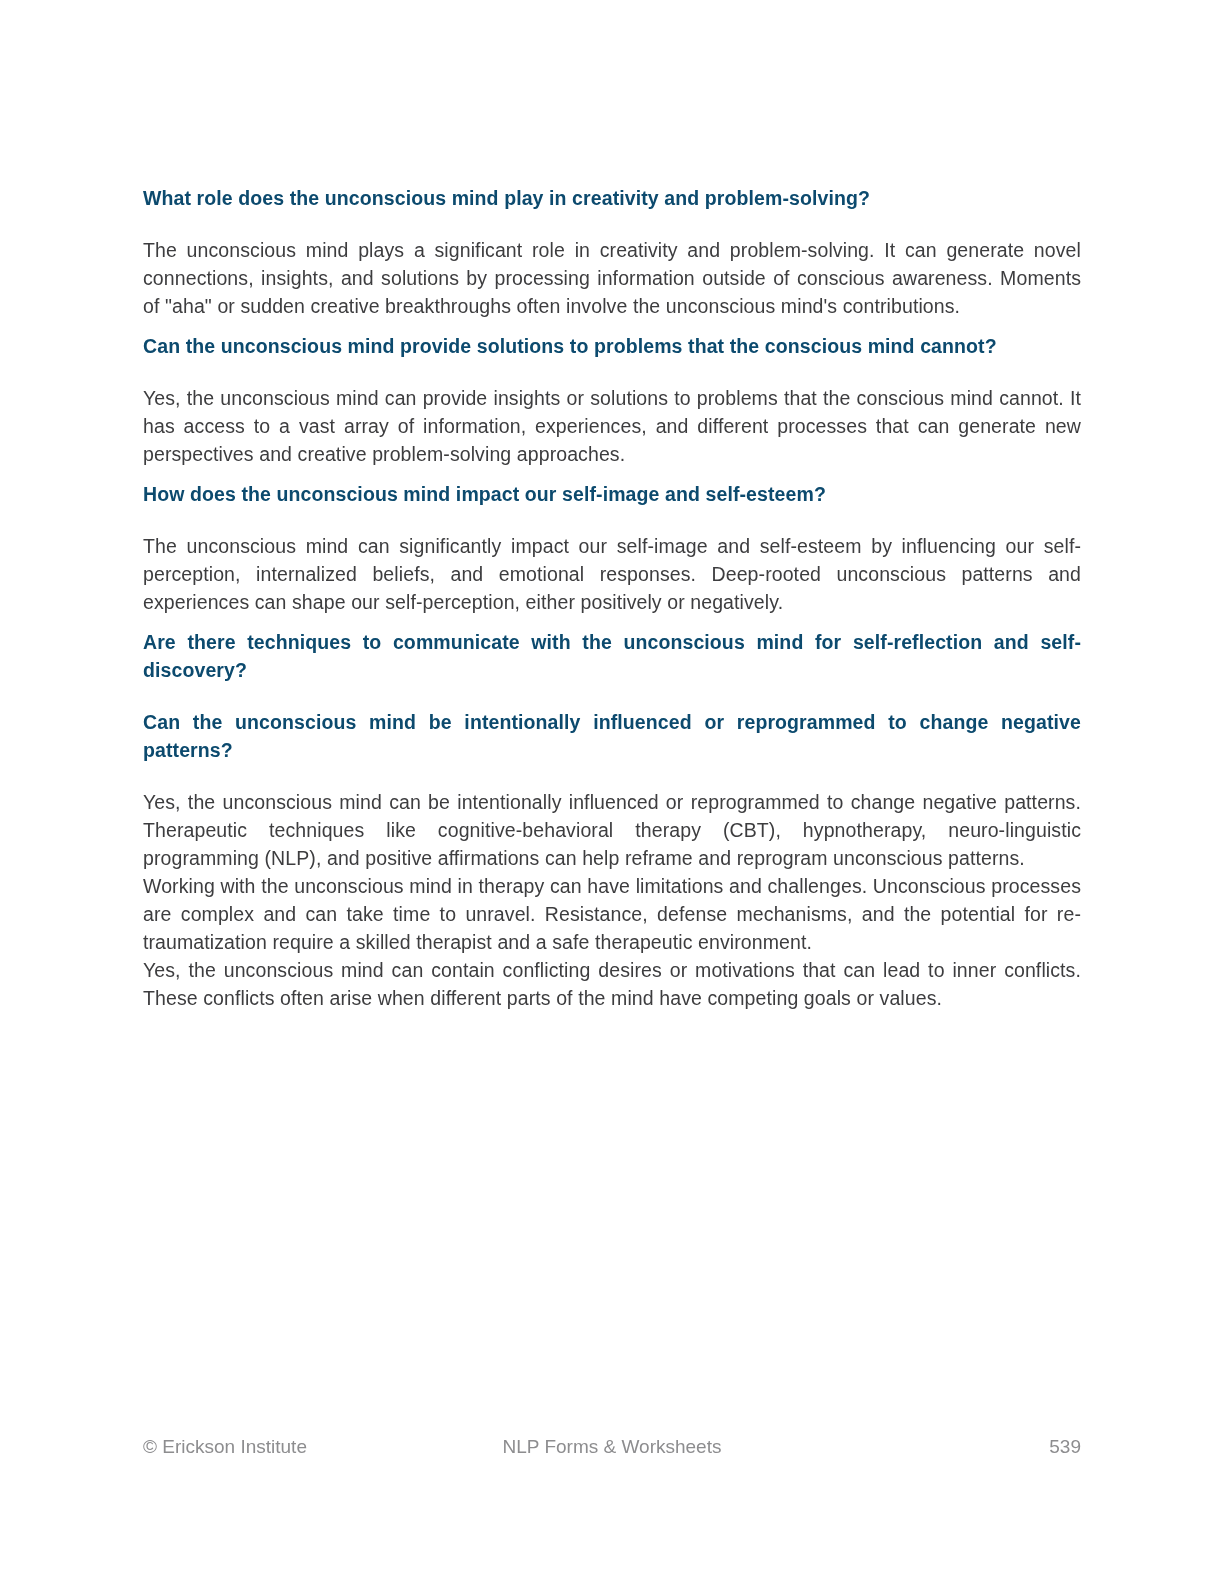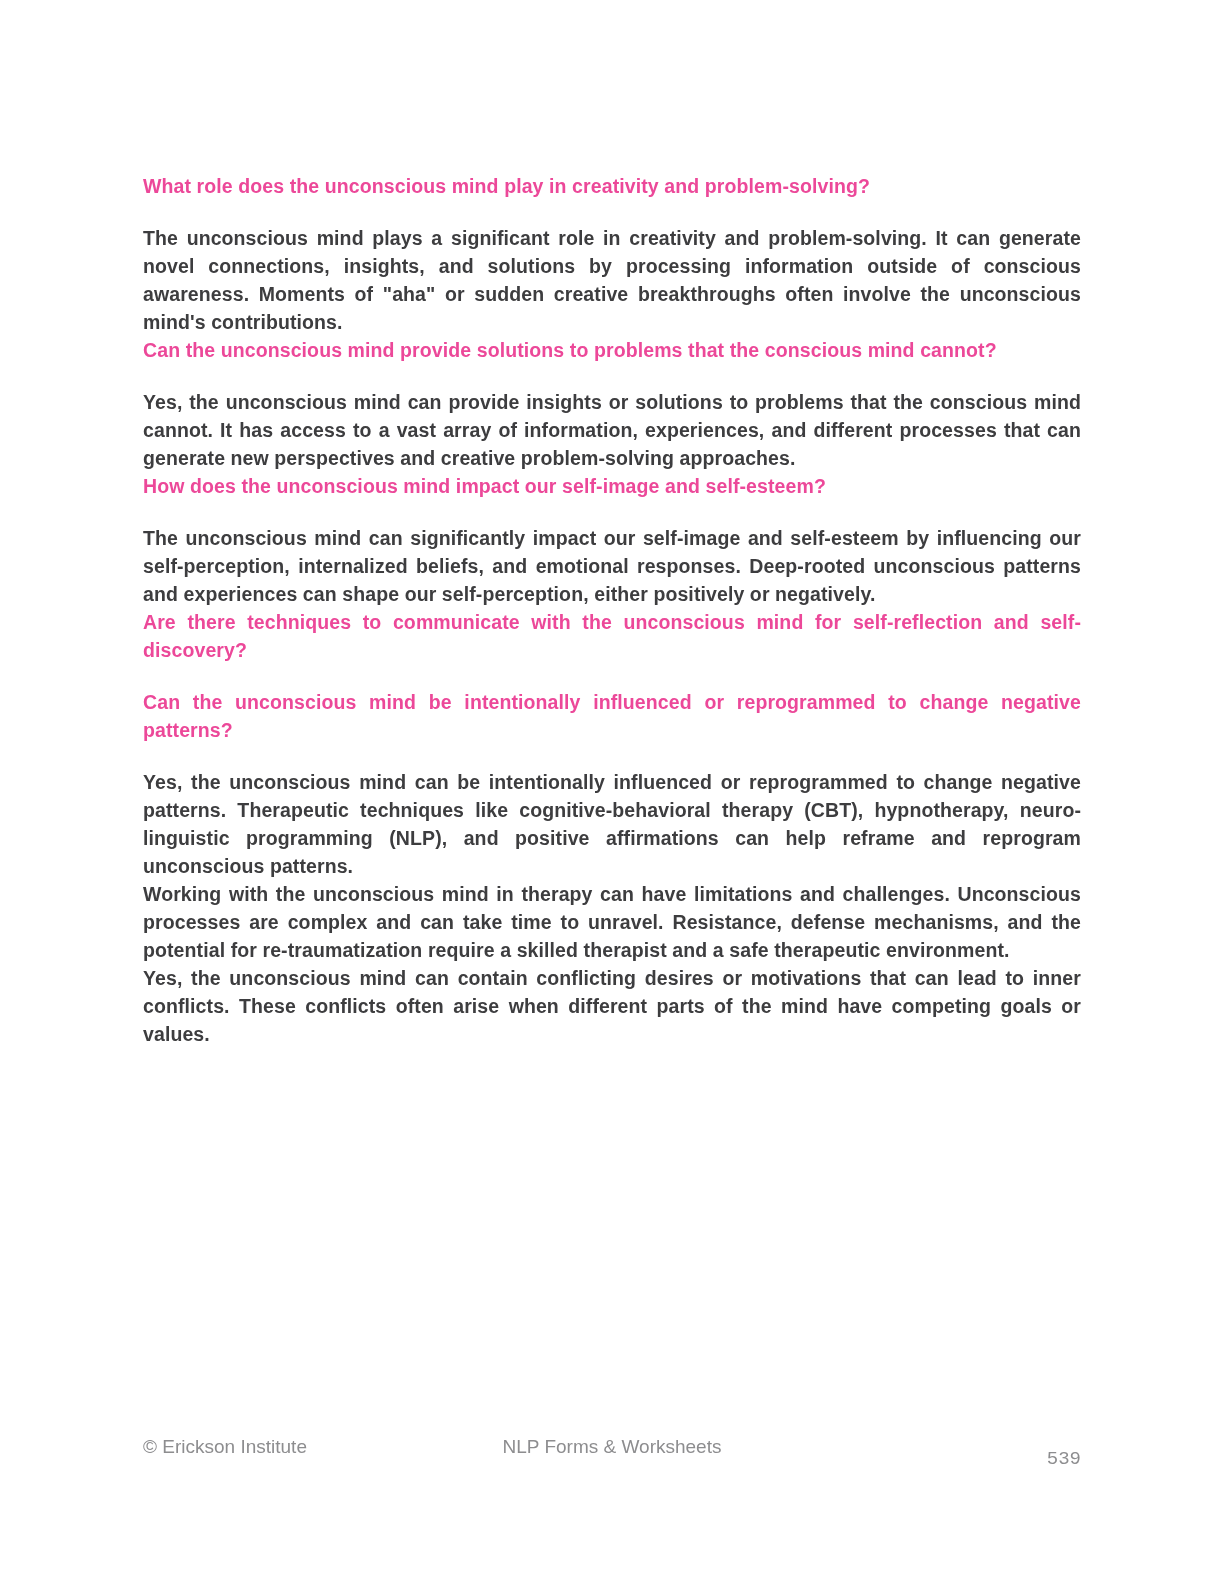"What role does the unconscious" .question { color: #ec4899 -> #0c4a6e; margin: 0 0 24px 0 -> 12px 0 24px 0 }
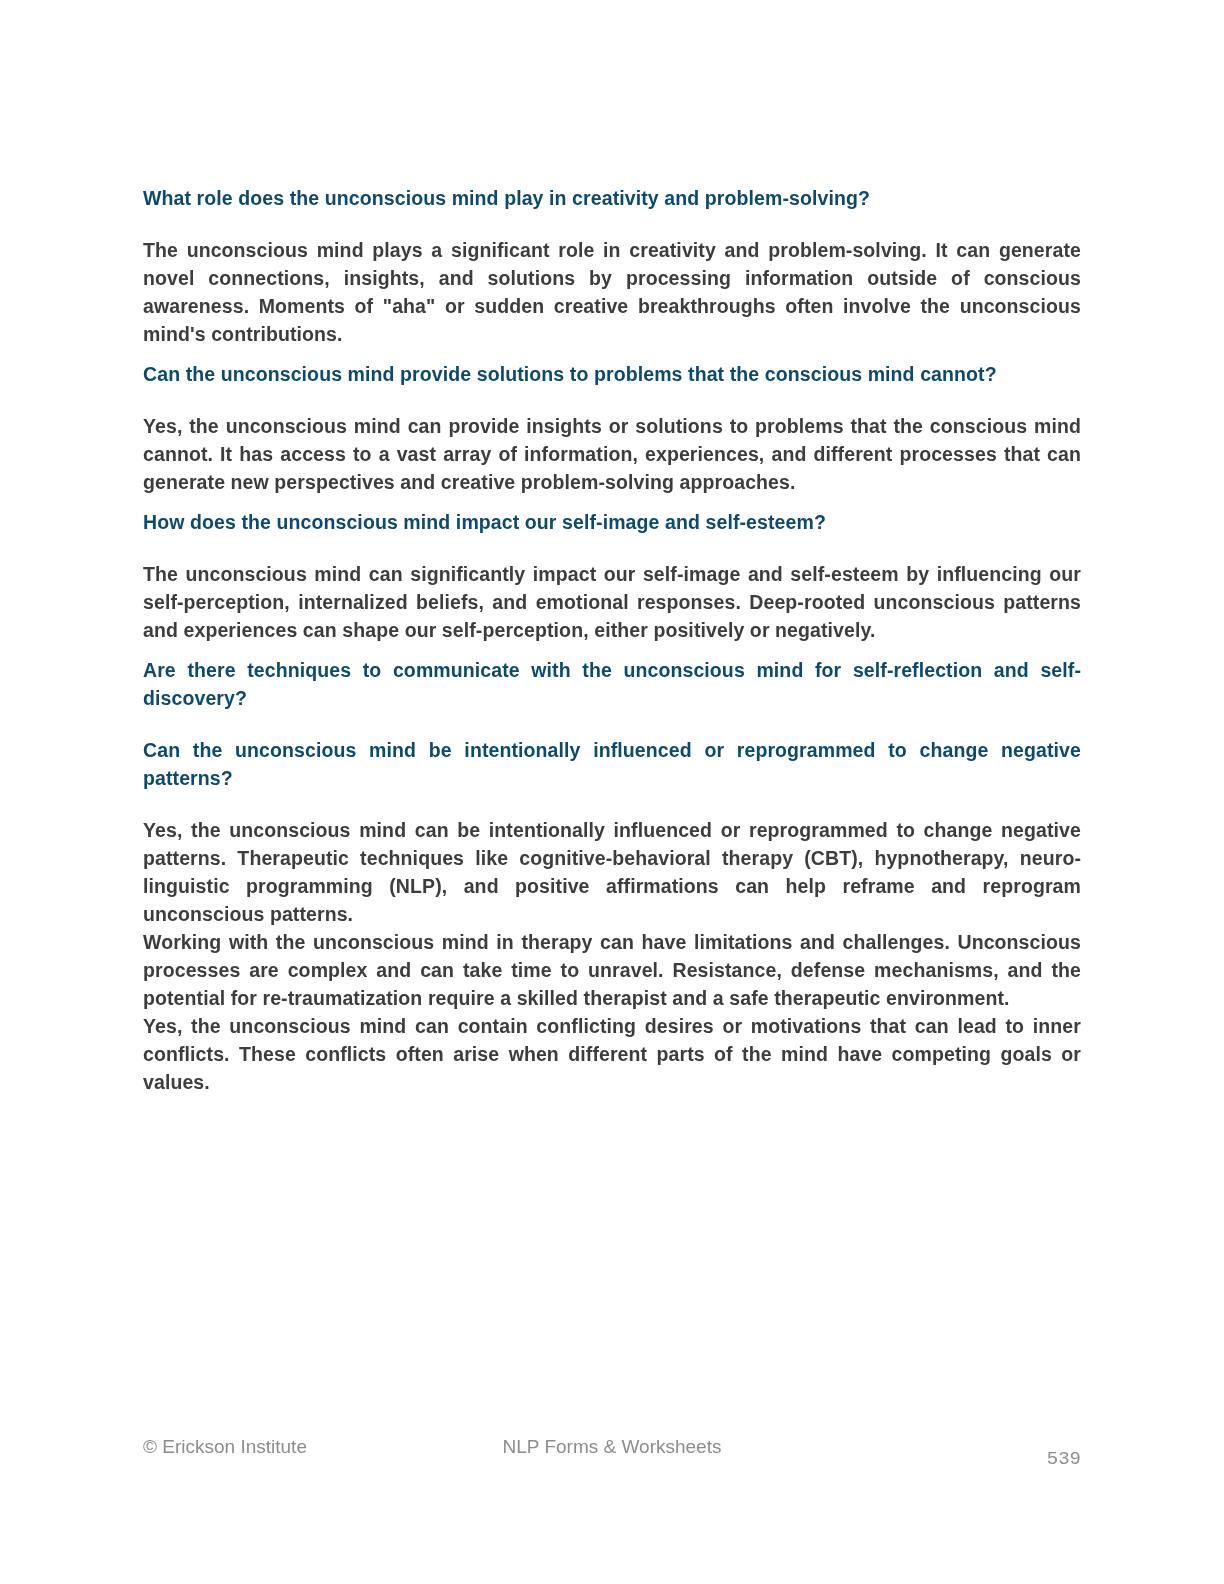"The unconscious mind plays a" .answer { font-weight: 700 -> 400 }
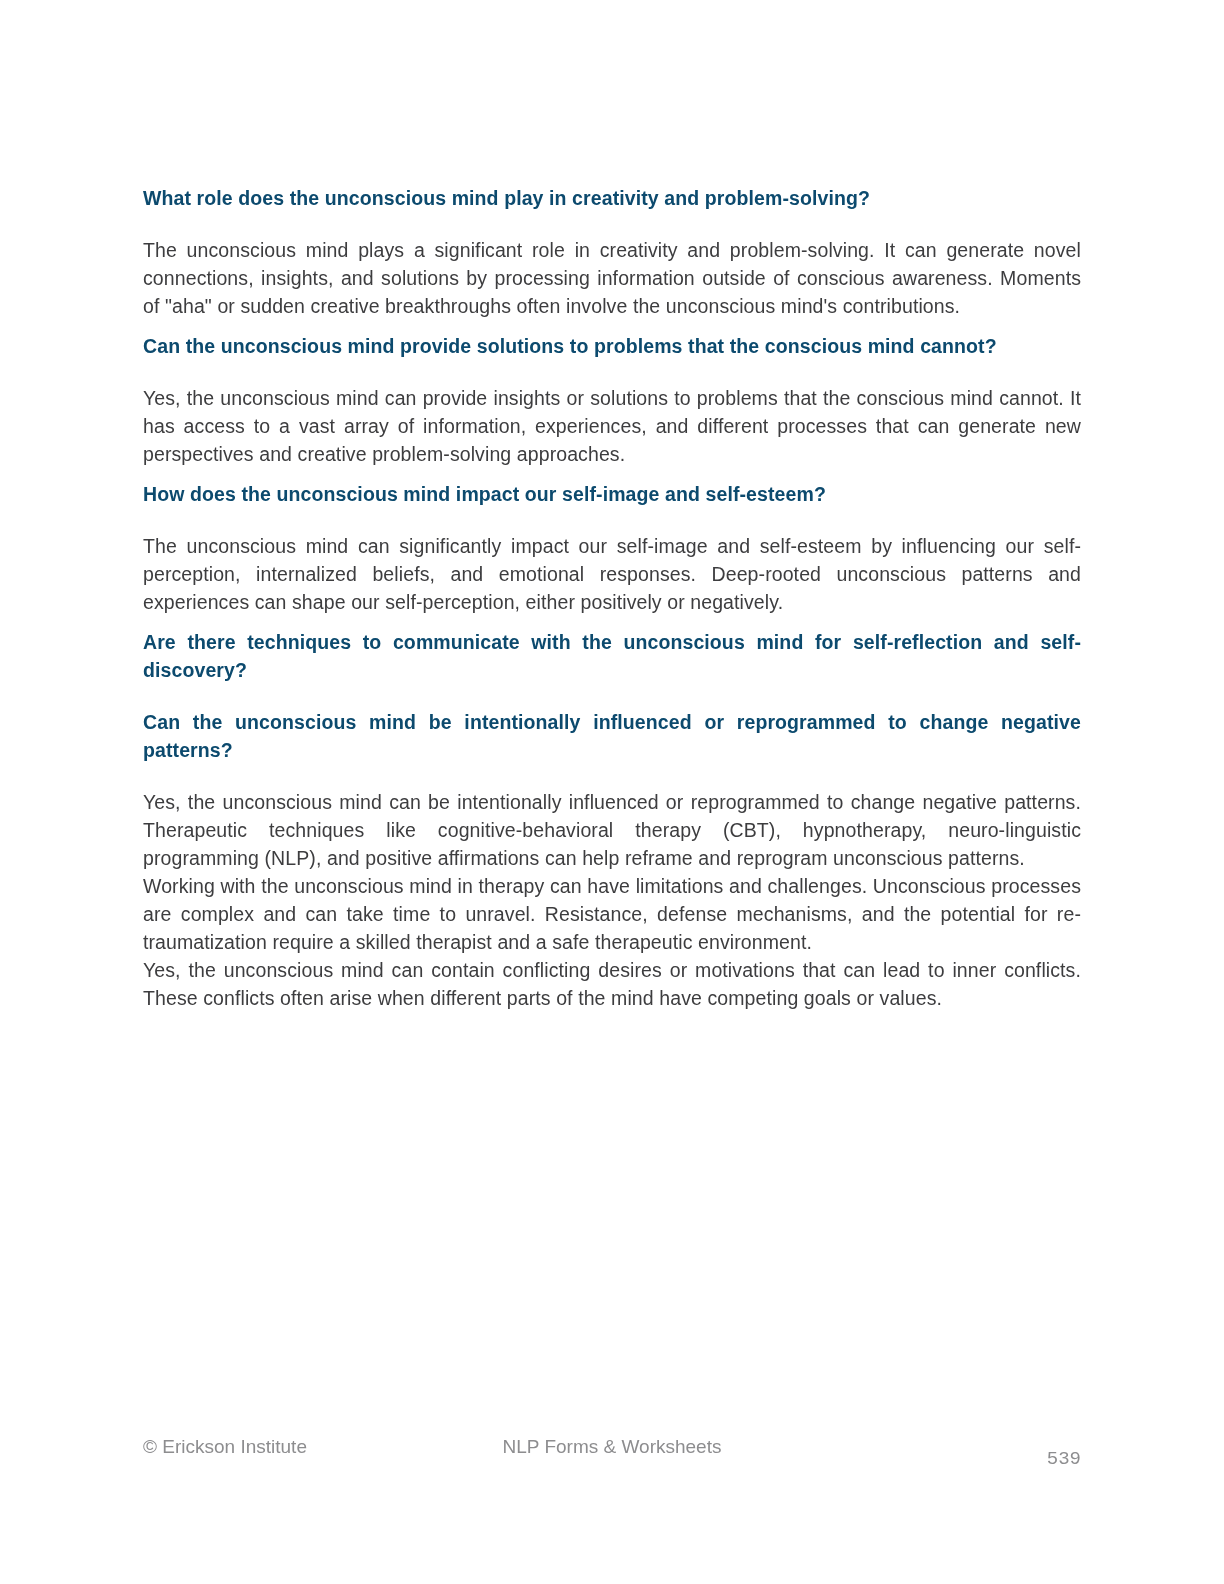"539" .footer .page-number { font-family: Liberation Mono, monospace -> none; top: 12px -> 0 }
